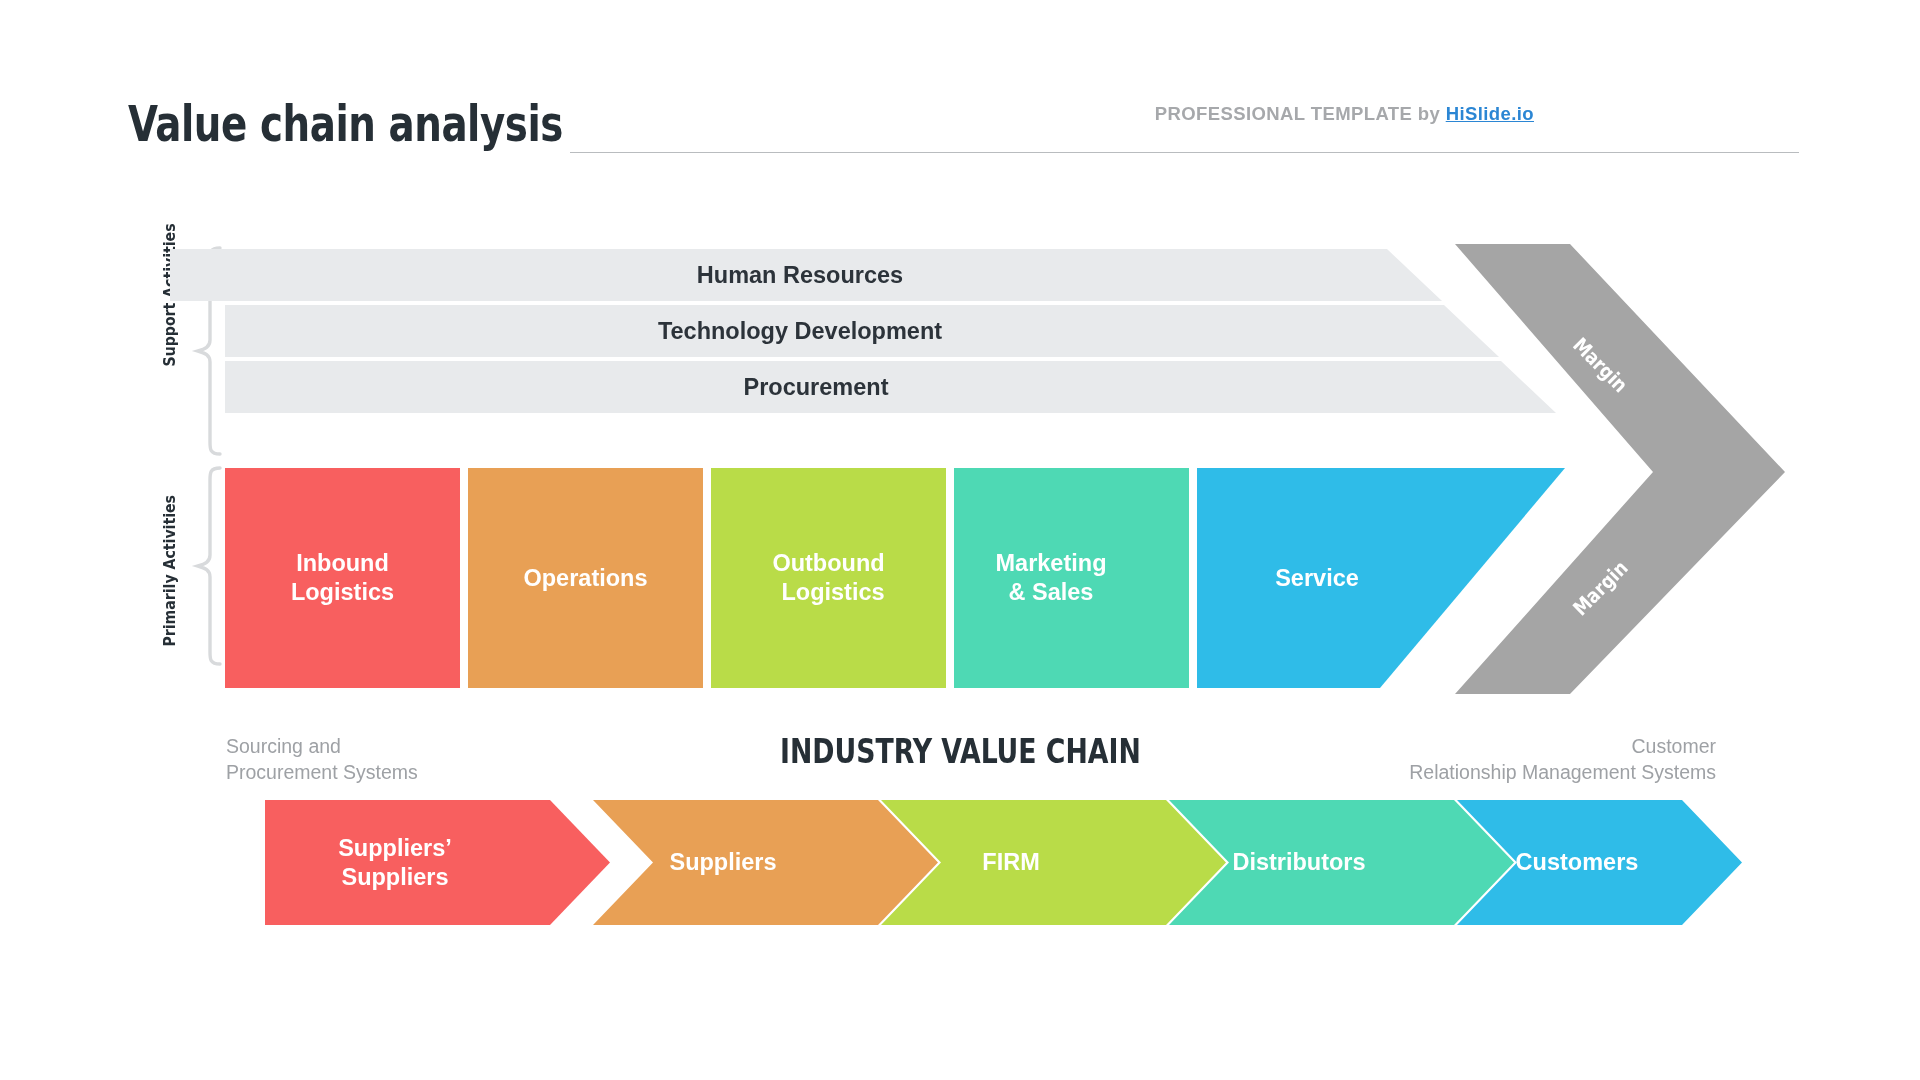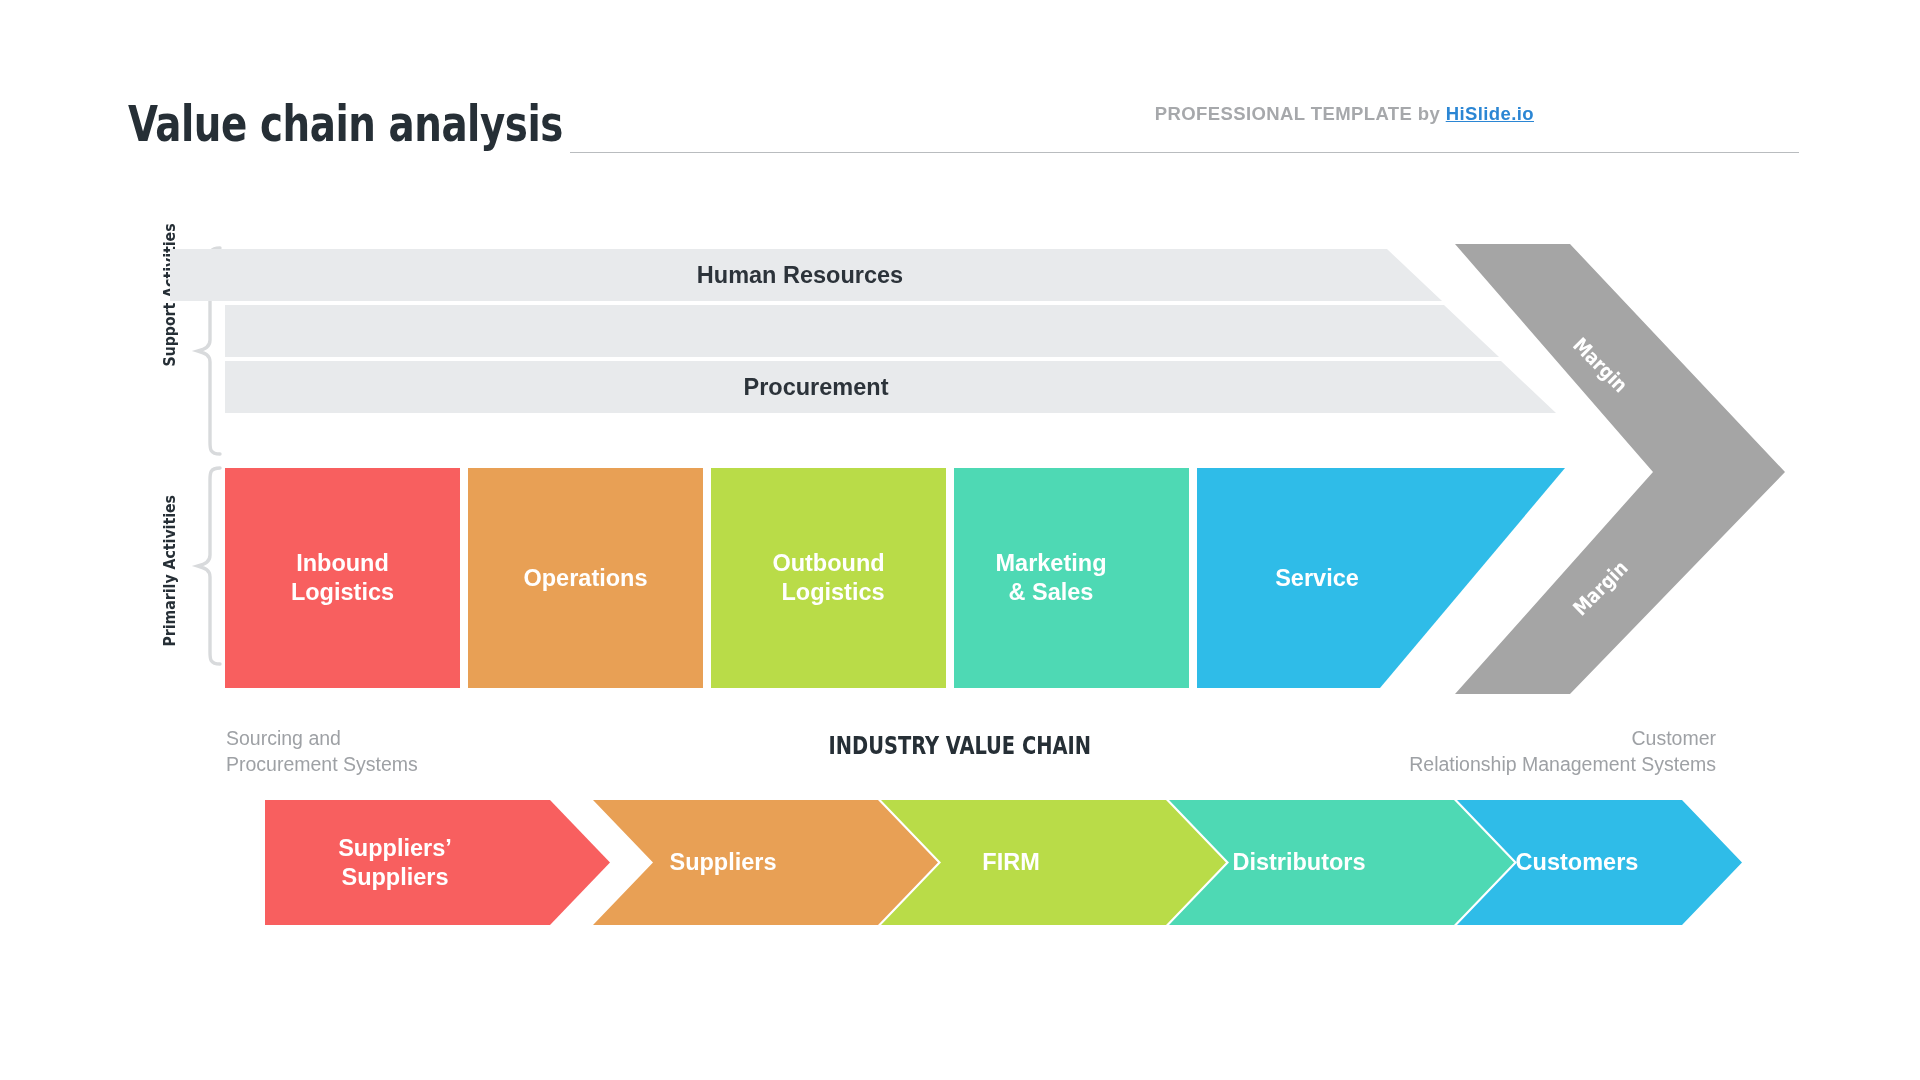"Technology Development" div.support-row-label { html: none -> <div>Technology Development</div> }
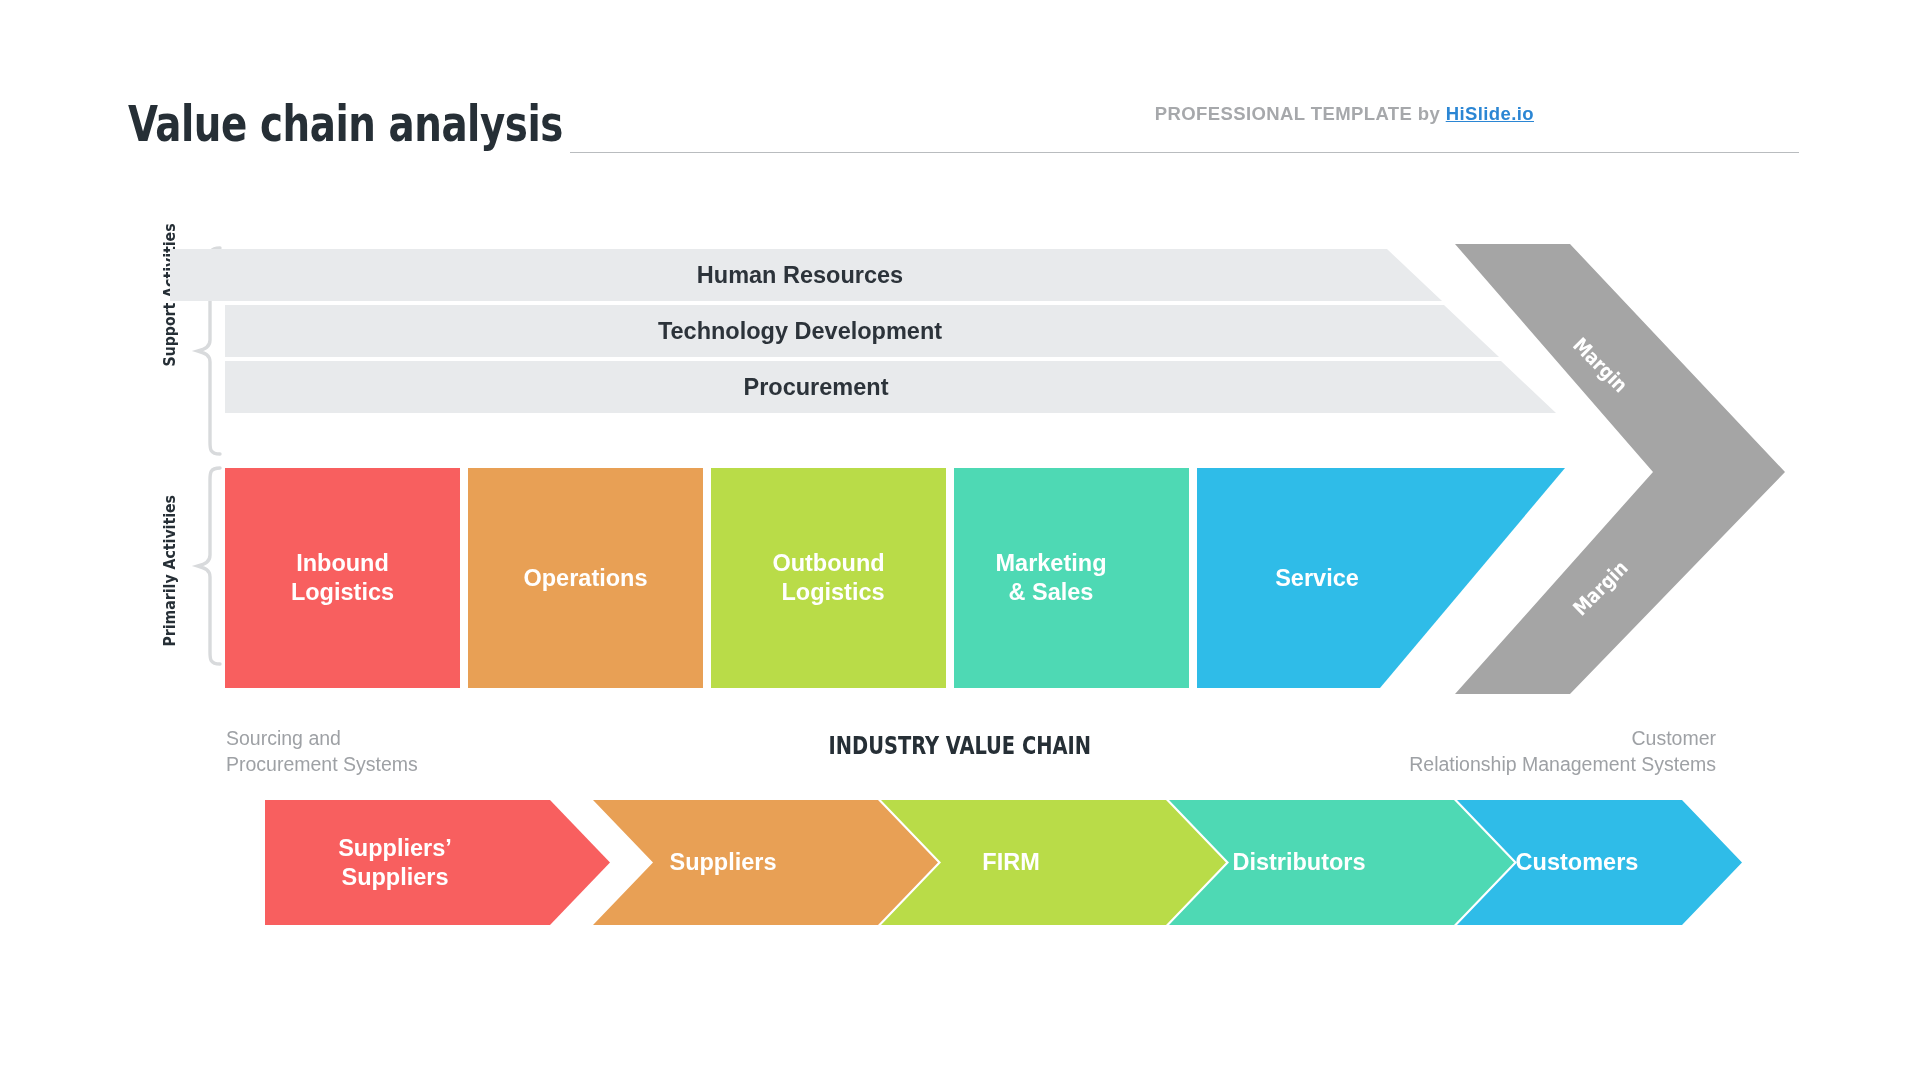"Sourcing and" .caption { margin-top: none -> 8px }
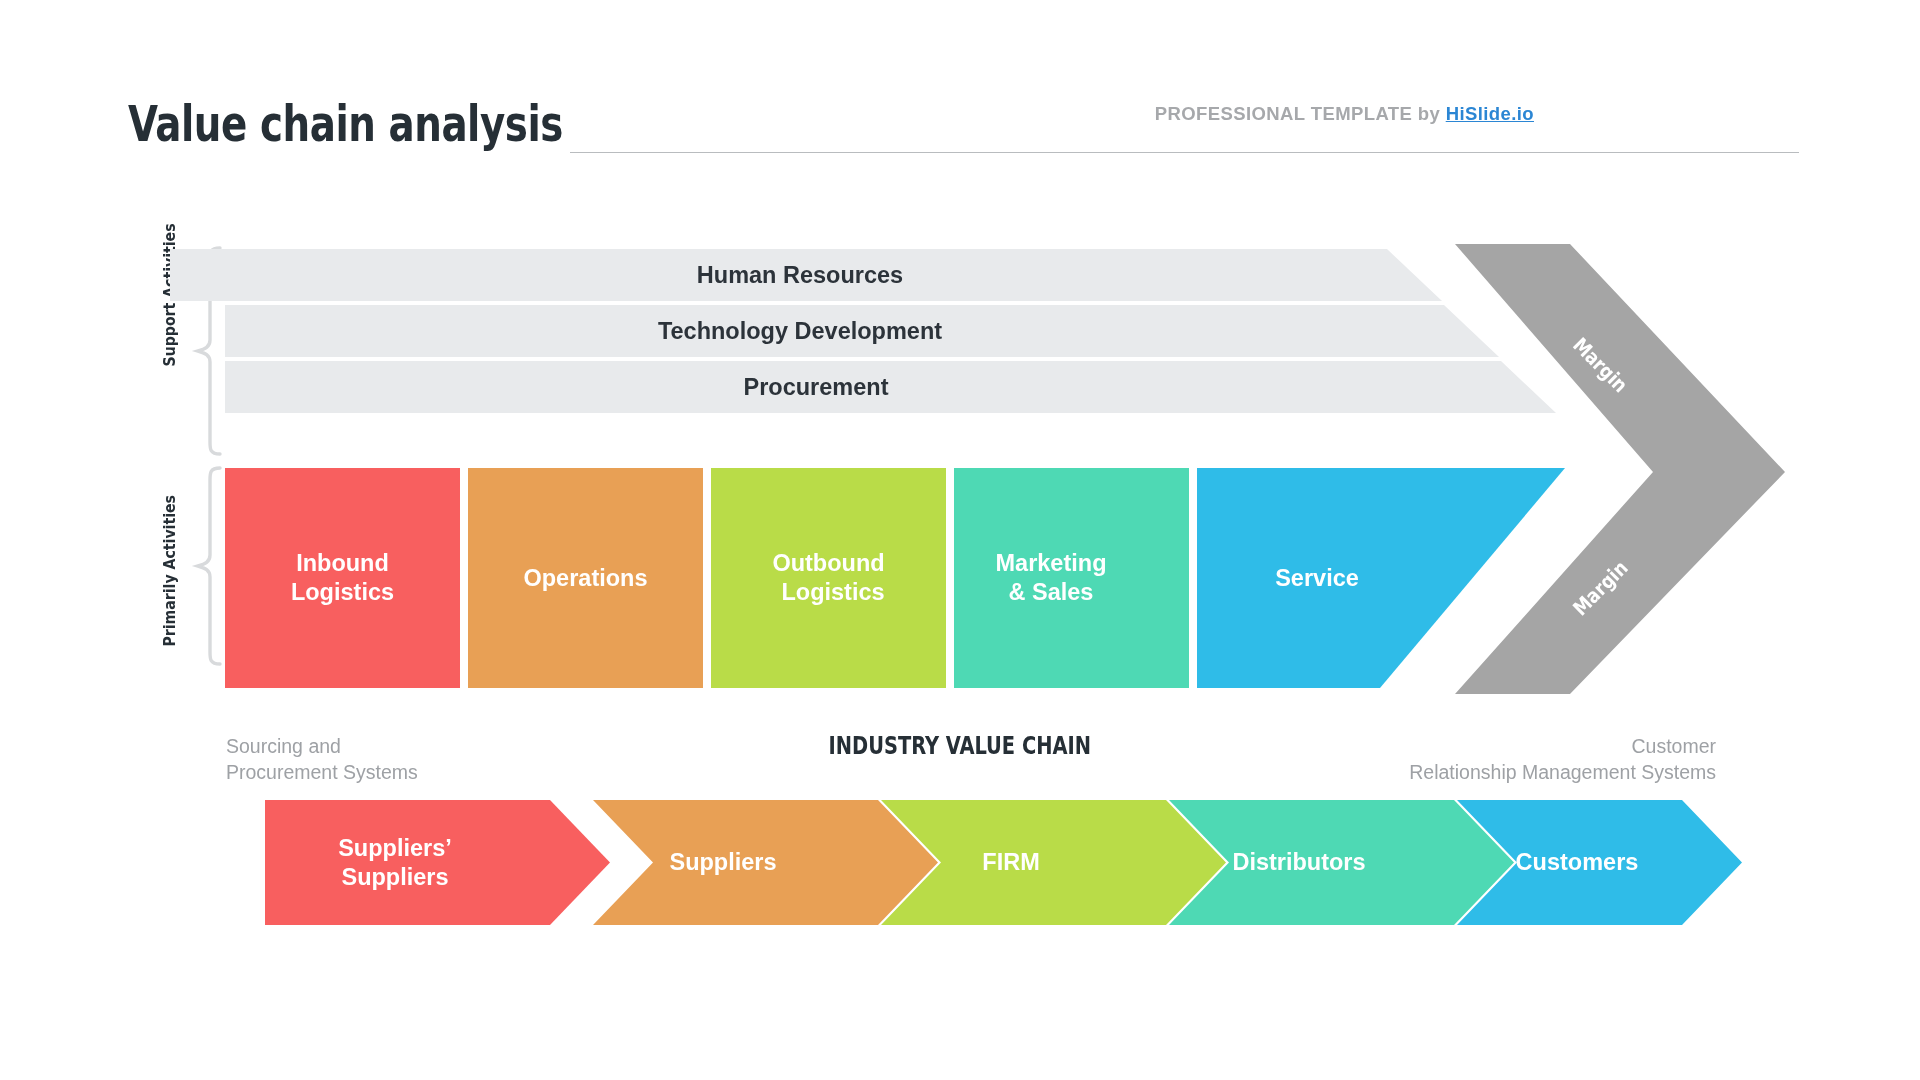"INDUSTRY VALUE CHAIN" #industry-title { font-size: 24px -> 33px }
